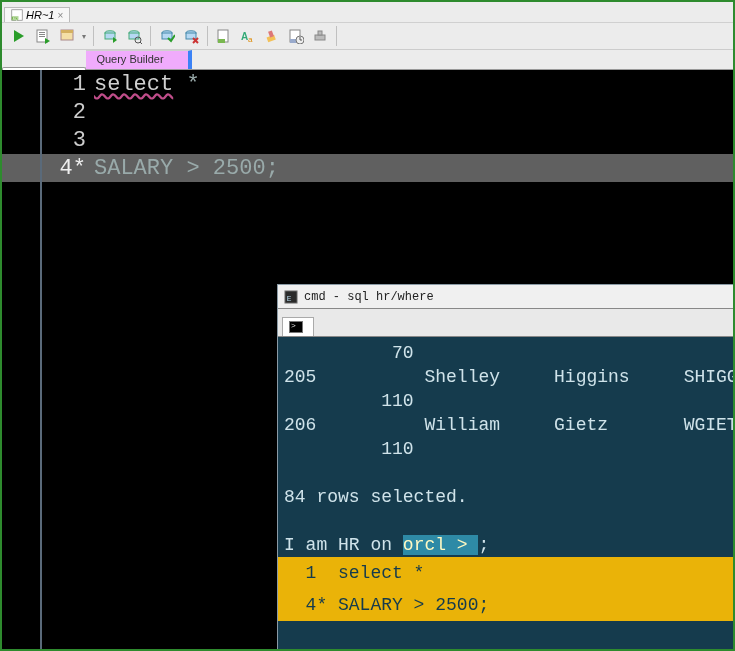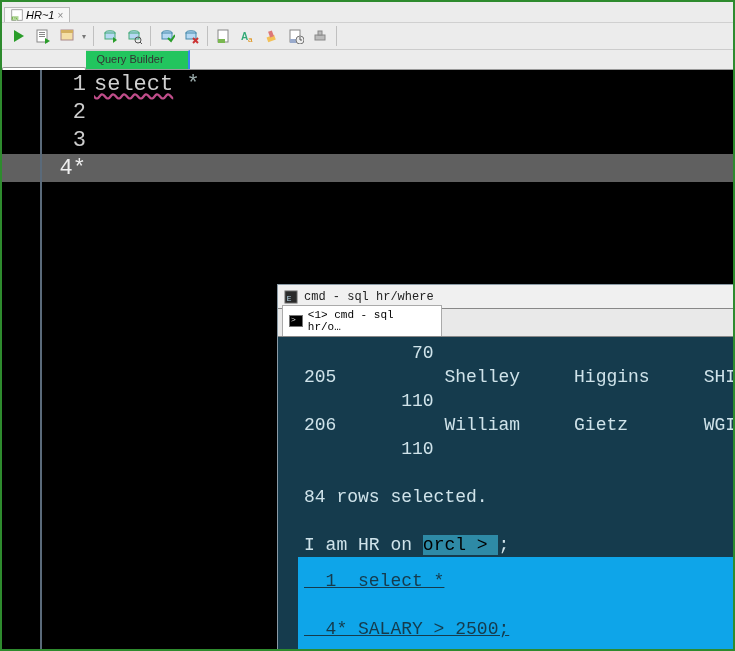"Query Builder" .ws-tab { background: #22c55e -> #f0abfc; border-right: 2px solid #3b82f6 -> 4px solid #3b82f6 }
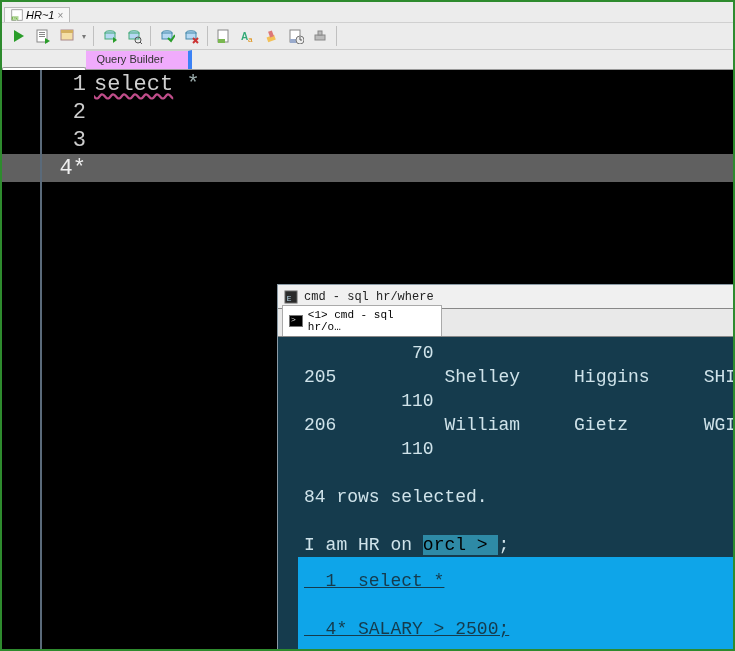"SALARY > 2500;" div.code { html: none -> <div><span>SALARY &gt; 2500;</span></div> }
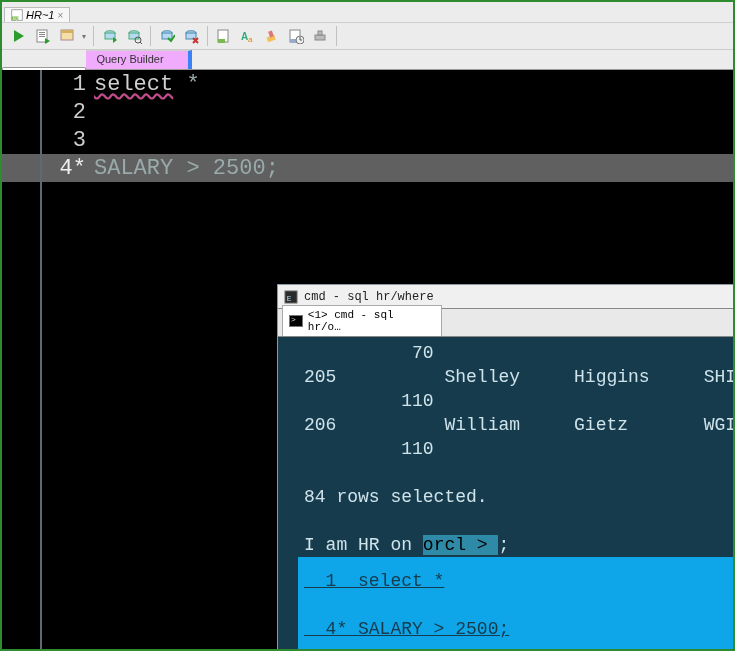"<1> cmd - sql hr/o…" span { html: <span>&lt;1&gt; cmd - sql hr/o…</span> -> none }
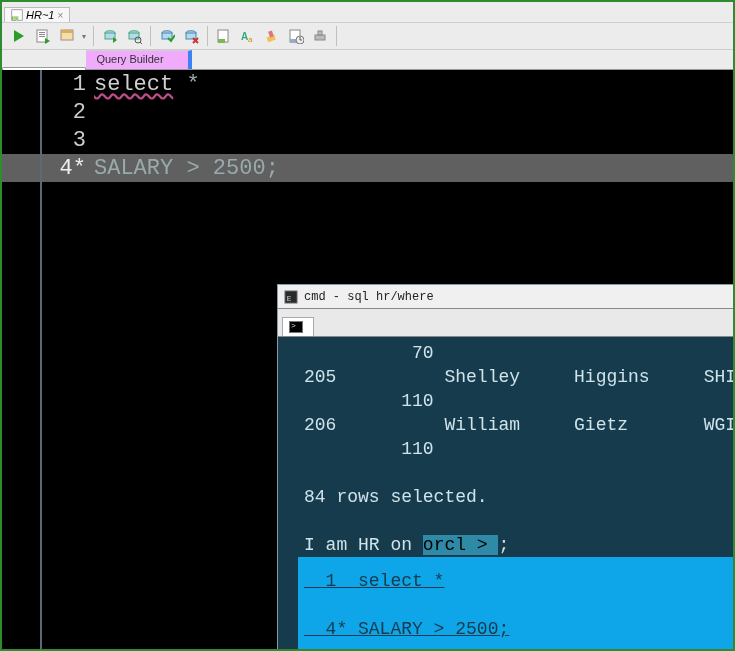"70" .trow { margin-left: 20px -> none }
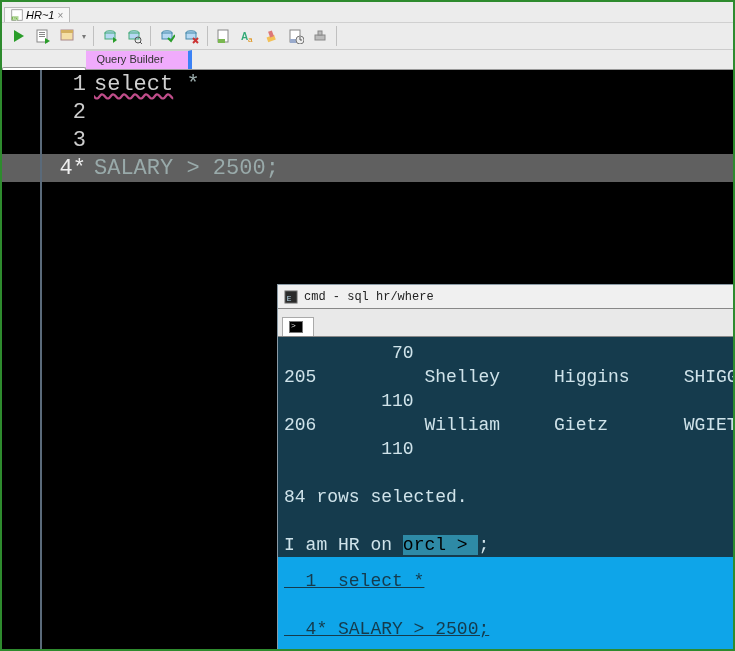"orcl >" .prompt-hl { color: #000000 -> #fef9c3 }
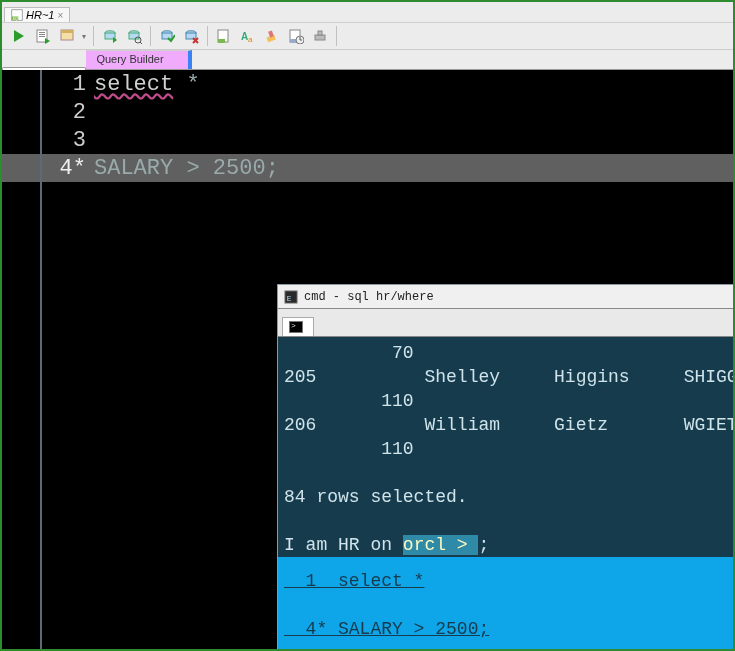"1 select *" .hl-full { background: #0ea5e9 -> #eab308; padding: 12px 6px -> 4px 6px; text-decoration: underline -> none }
